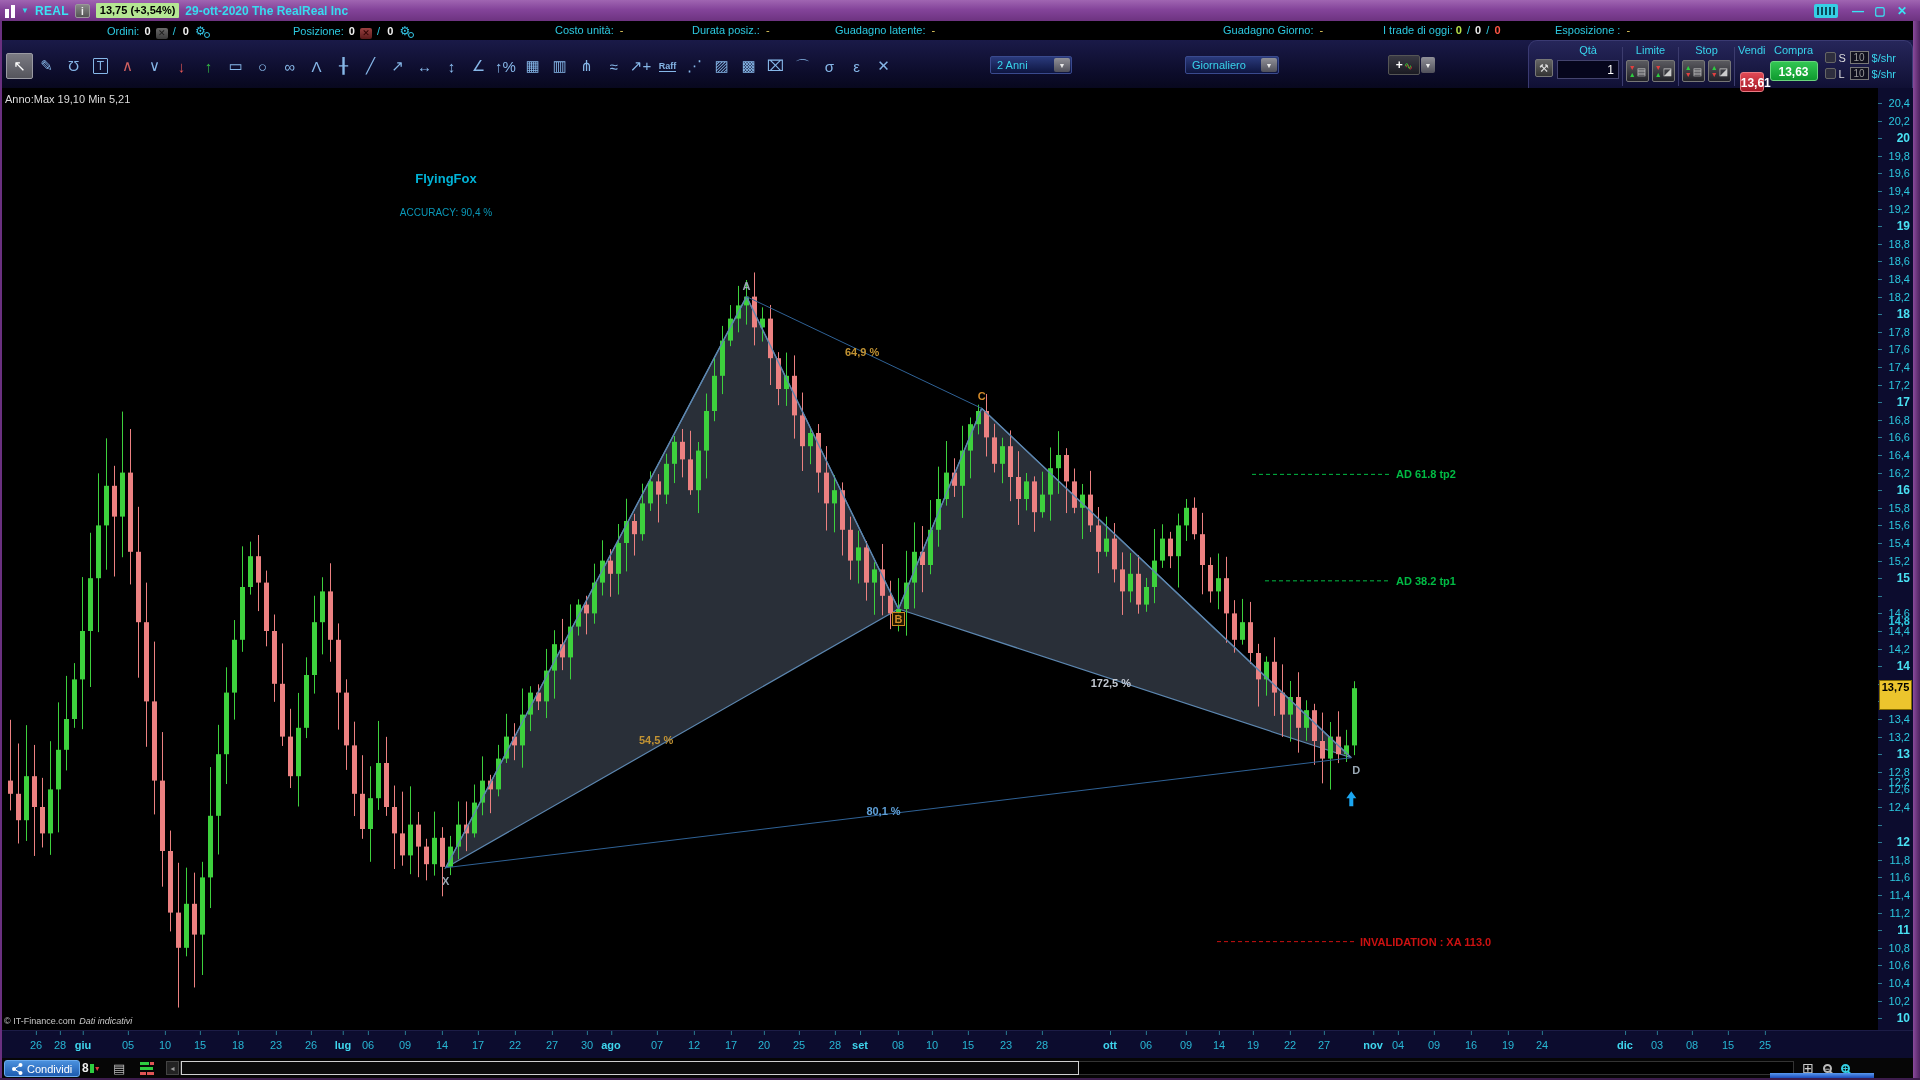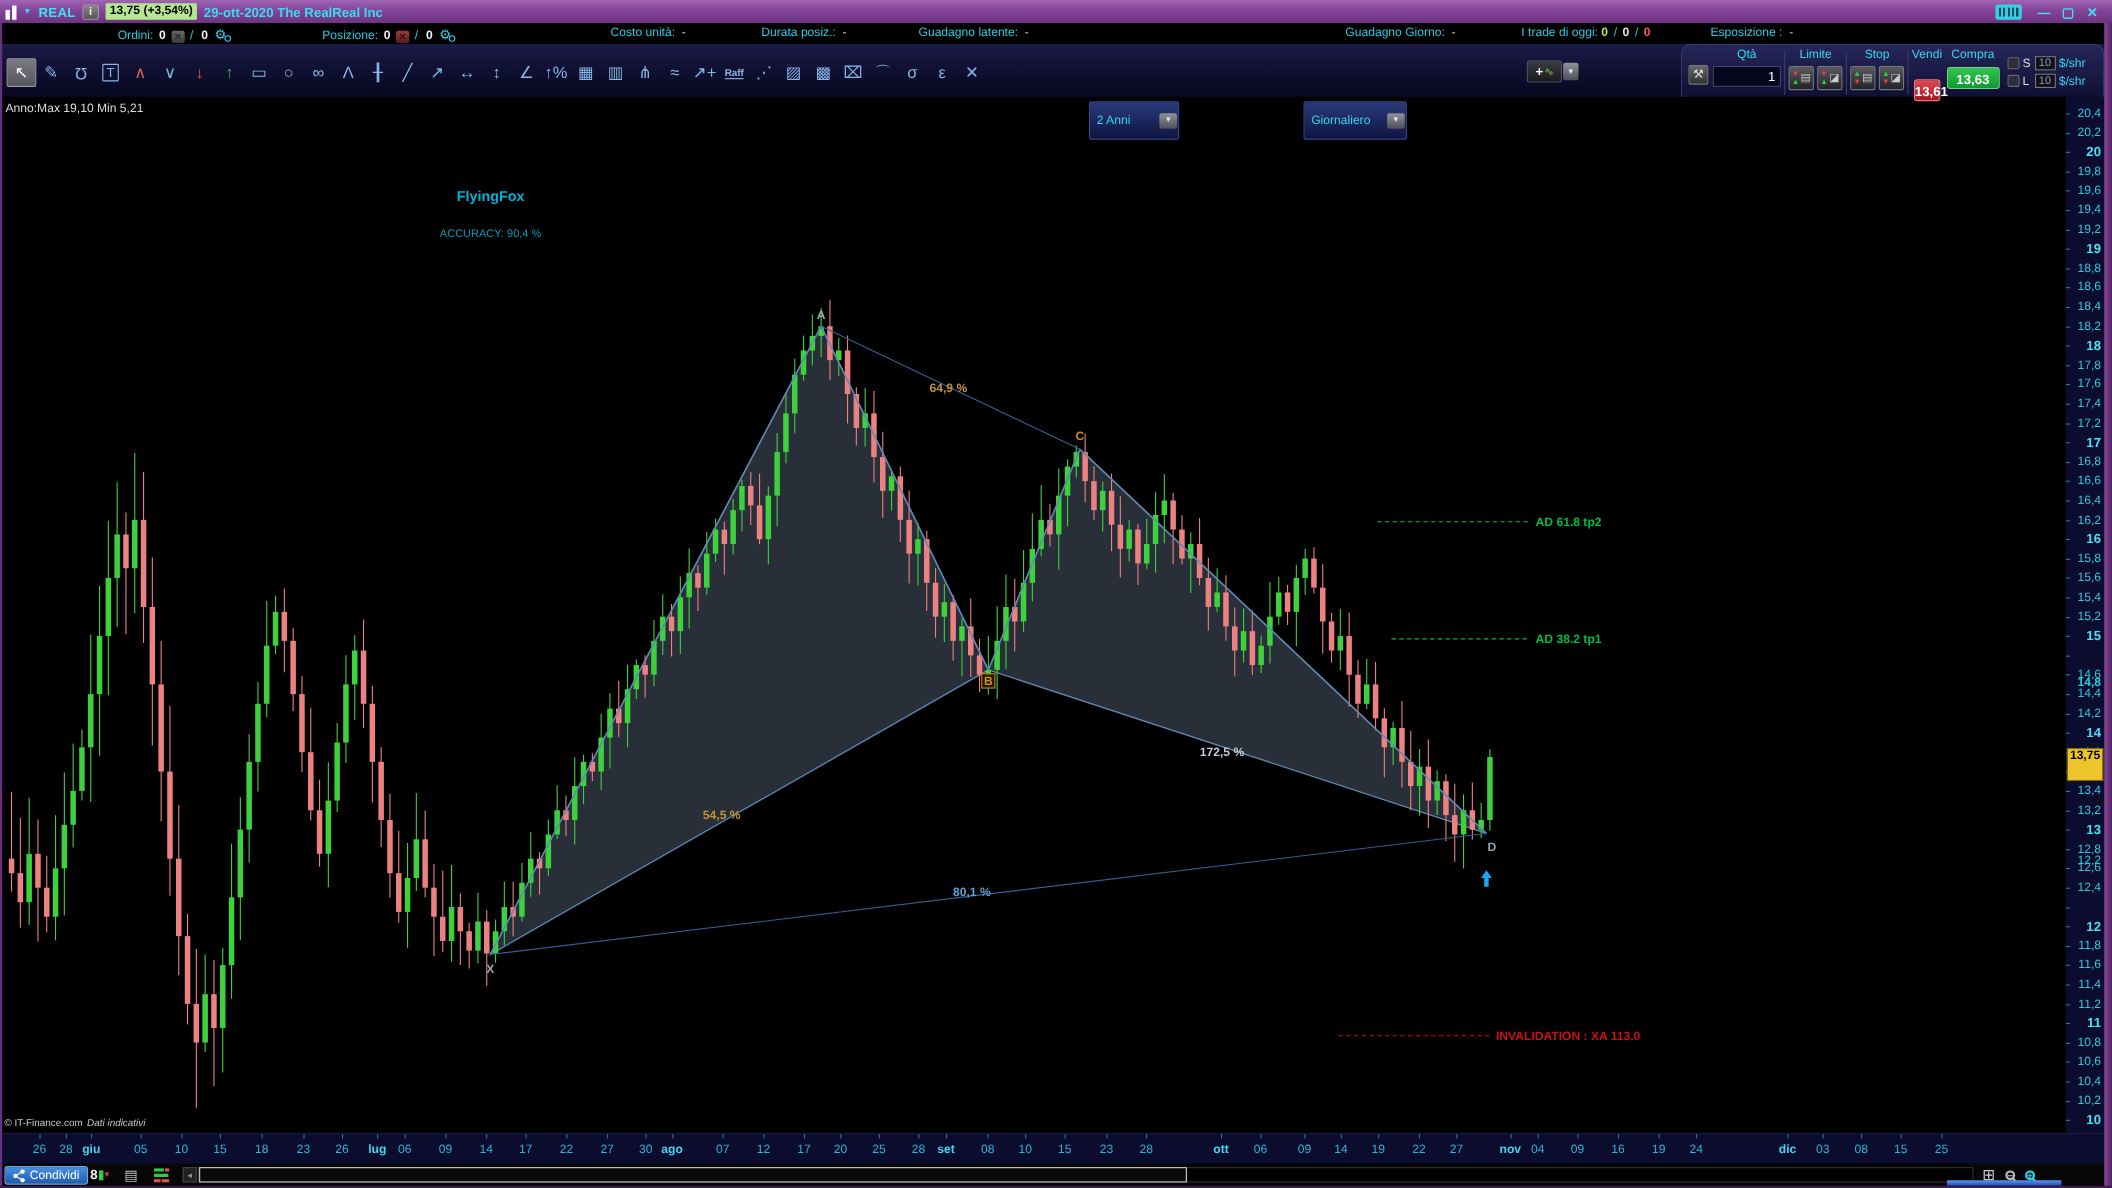"2 Anni" .select { height: 35px -> 18px; margin-top: 36px -> none }
